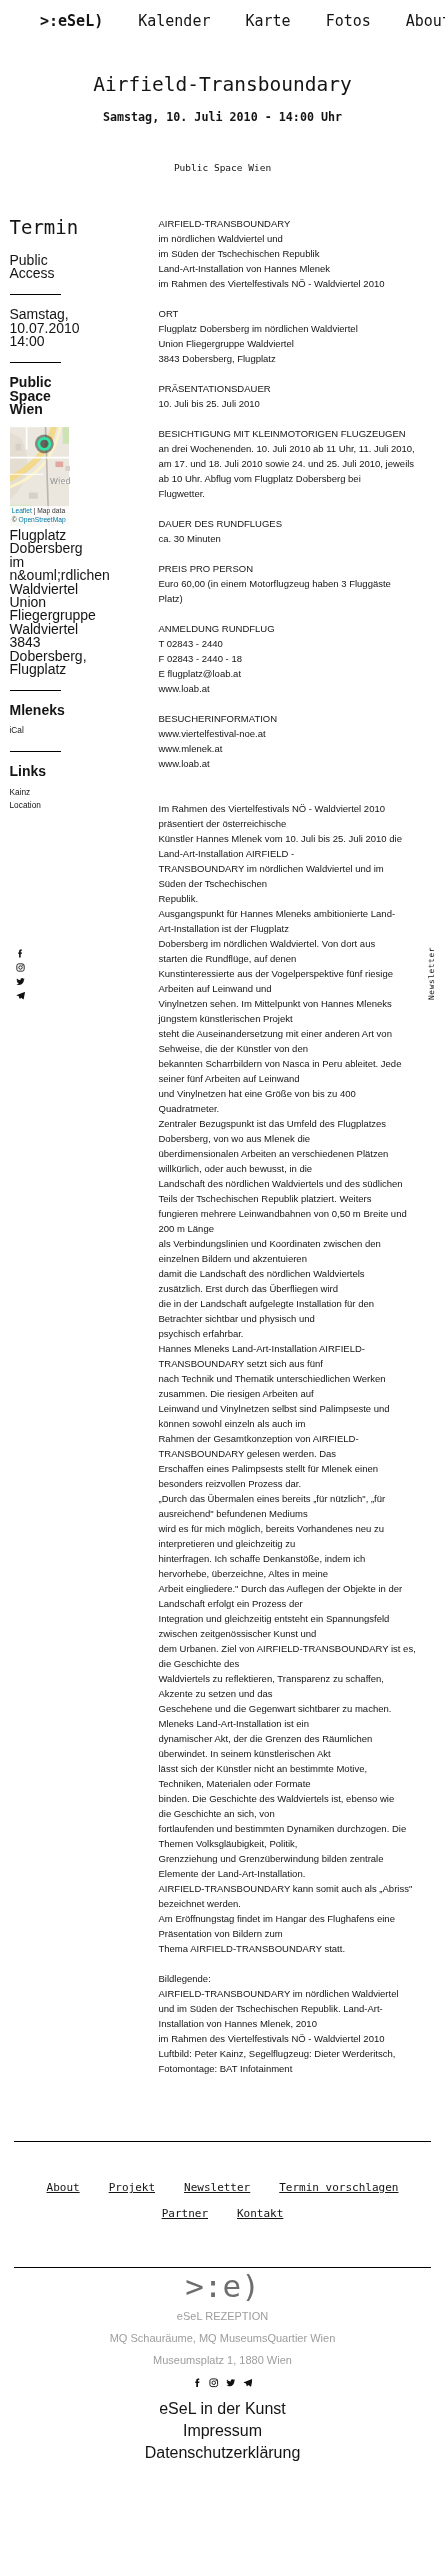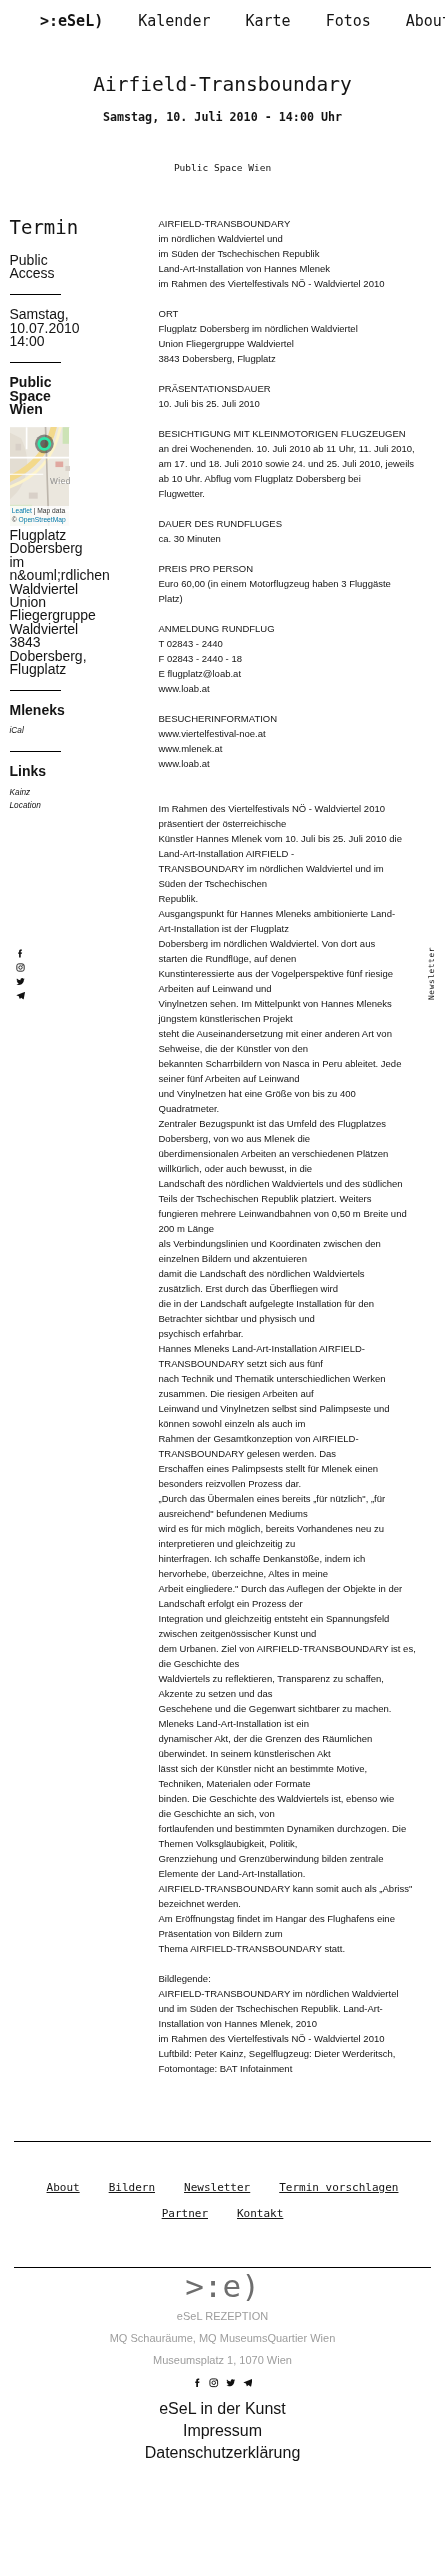"iCal" .sb-link { font-style: italic -> none }
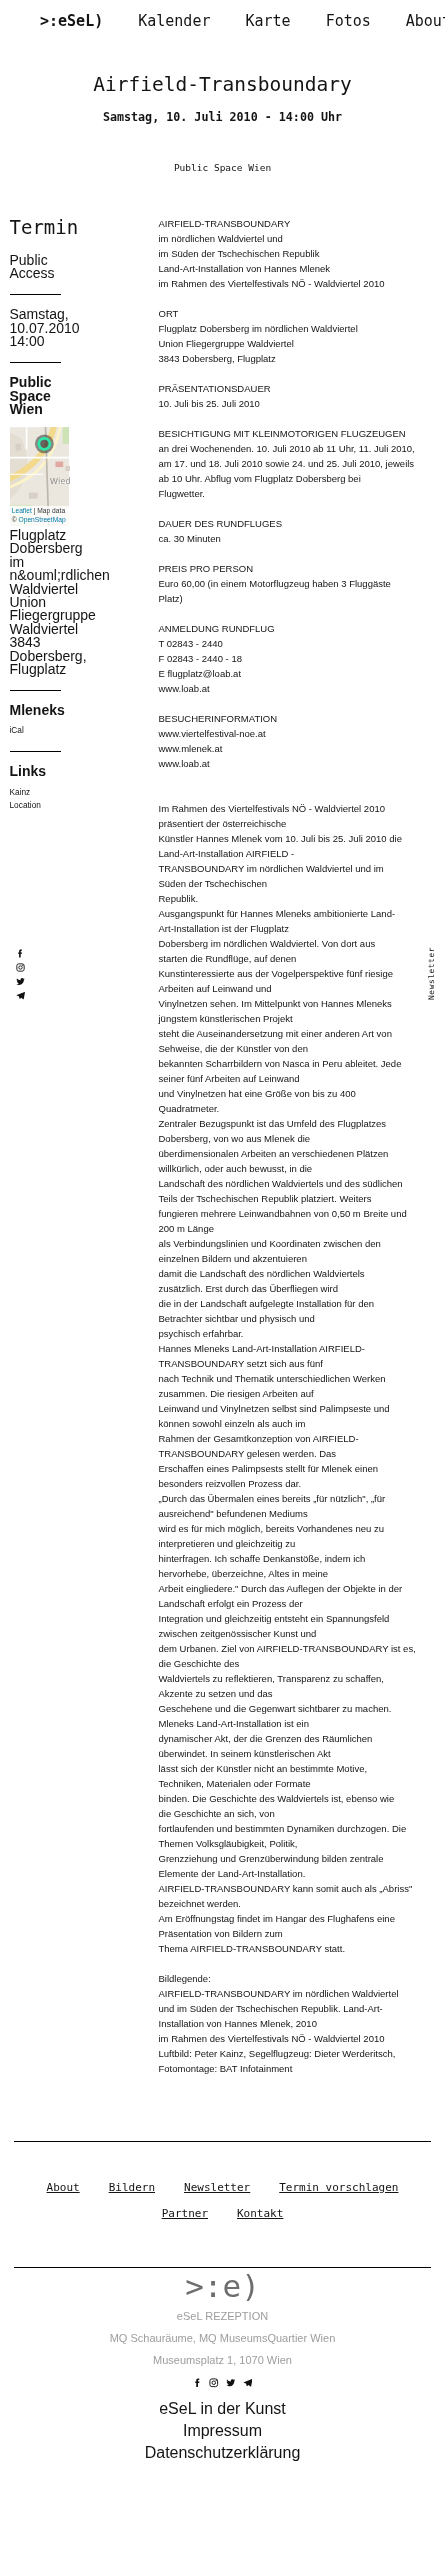"Bildern" a { text: Bildern -> Projekt }
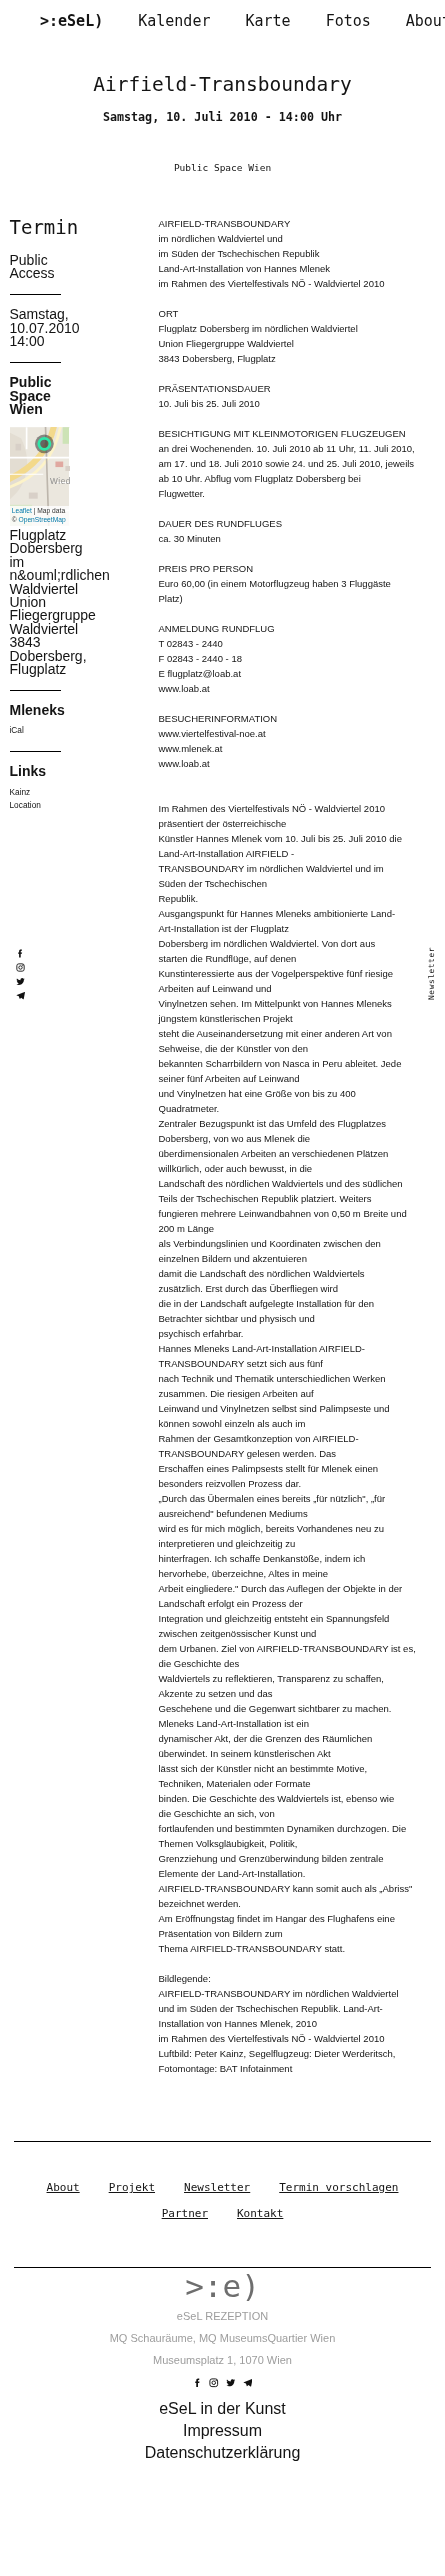"eSeL REZEPTION" div.f-address { text: 1070 -> 1880 }
